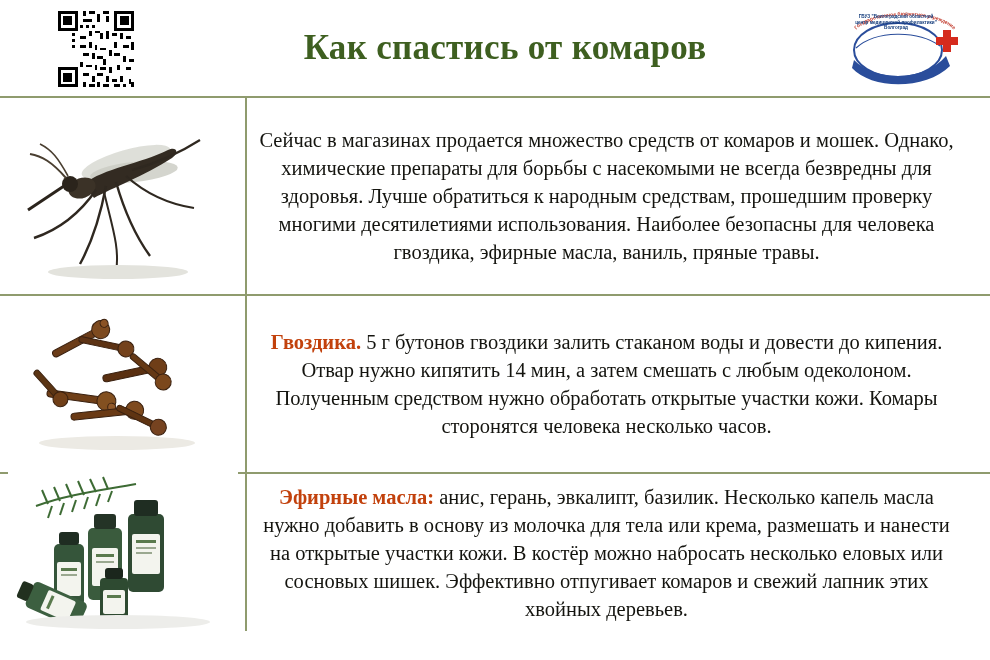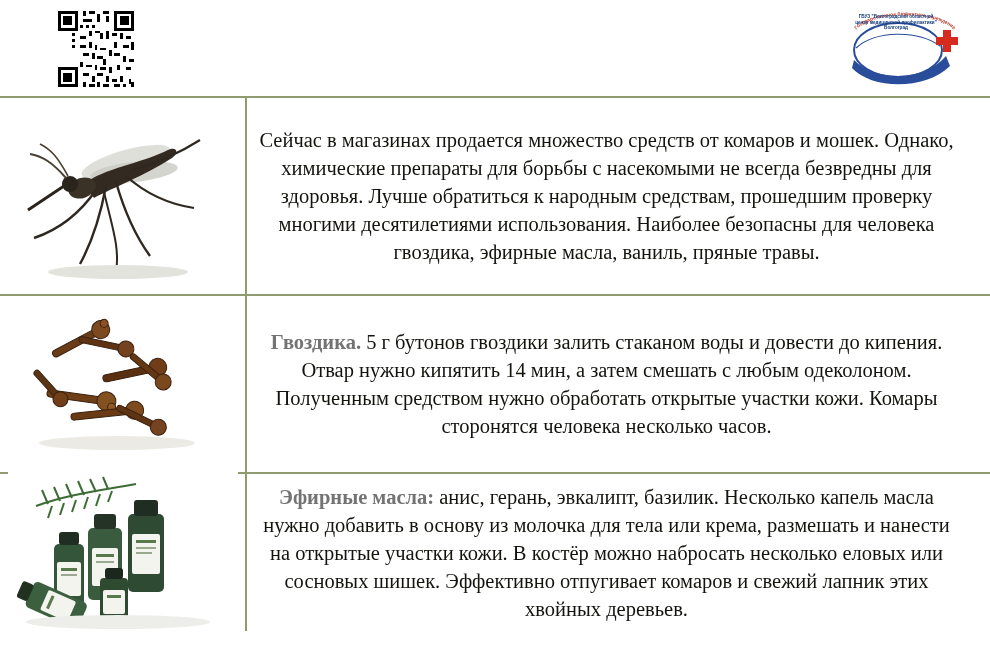"Как спастись от комаров" h1.title { html: none -> <h1>Как спастись от комаров</h1> }
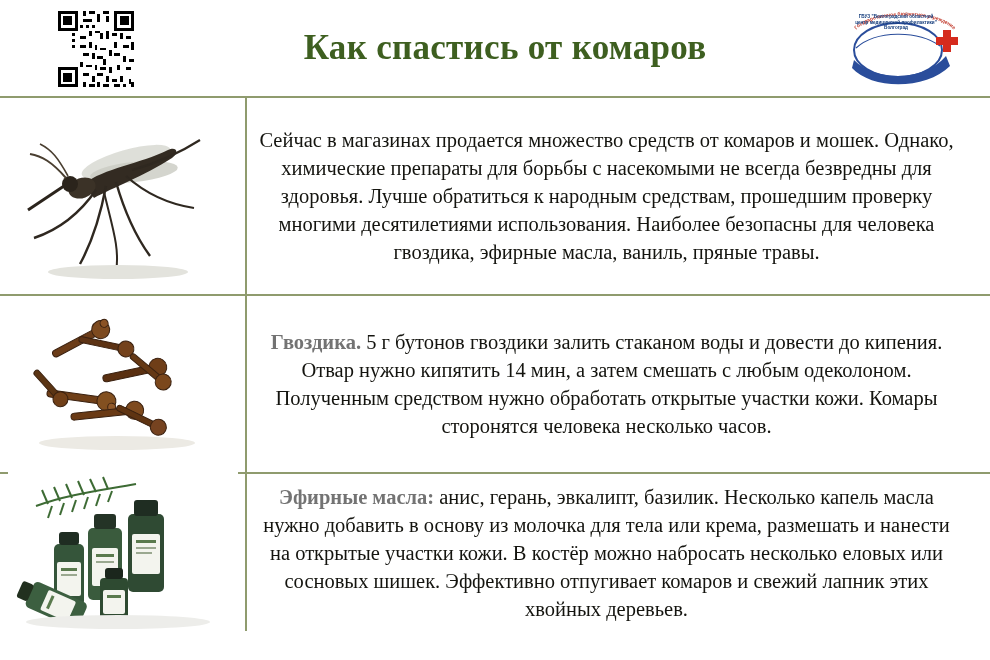"Гвоздика." .lead { color: #737373 -> #c2410c }
